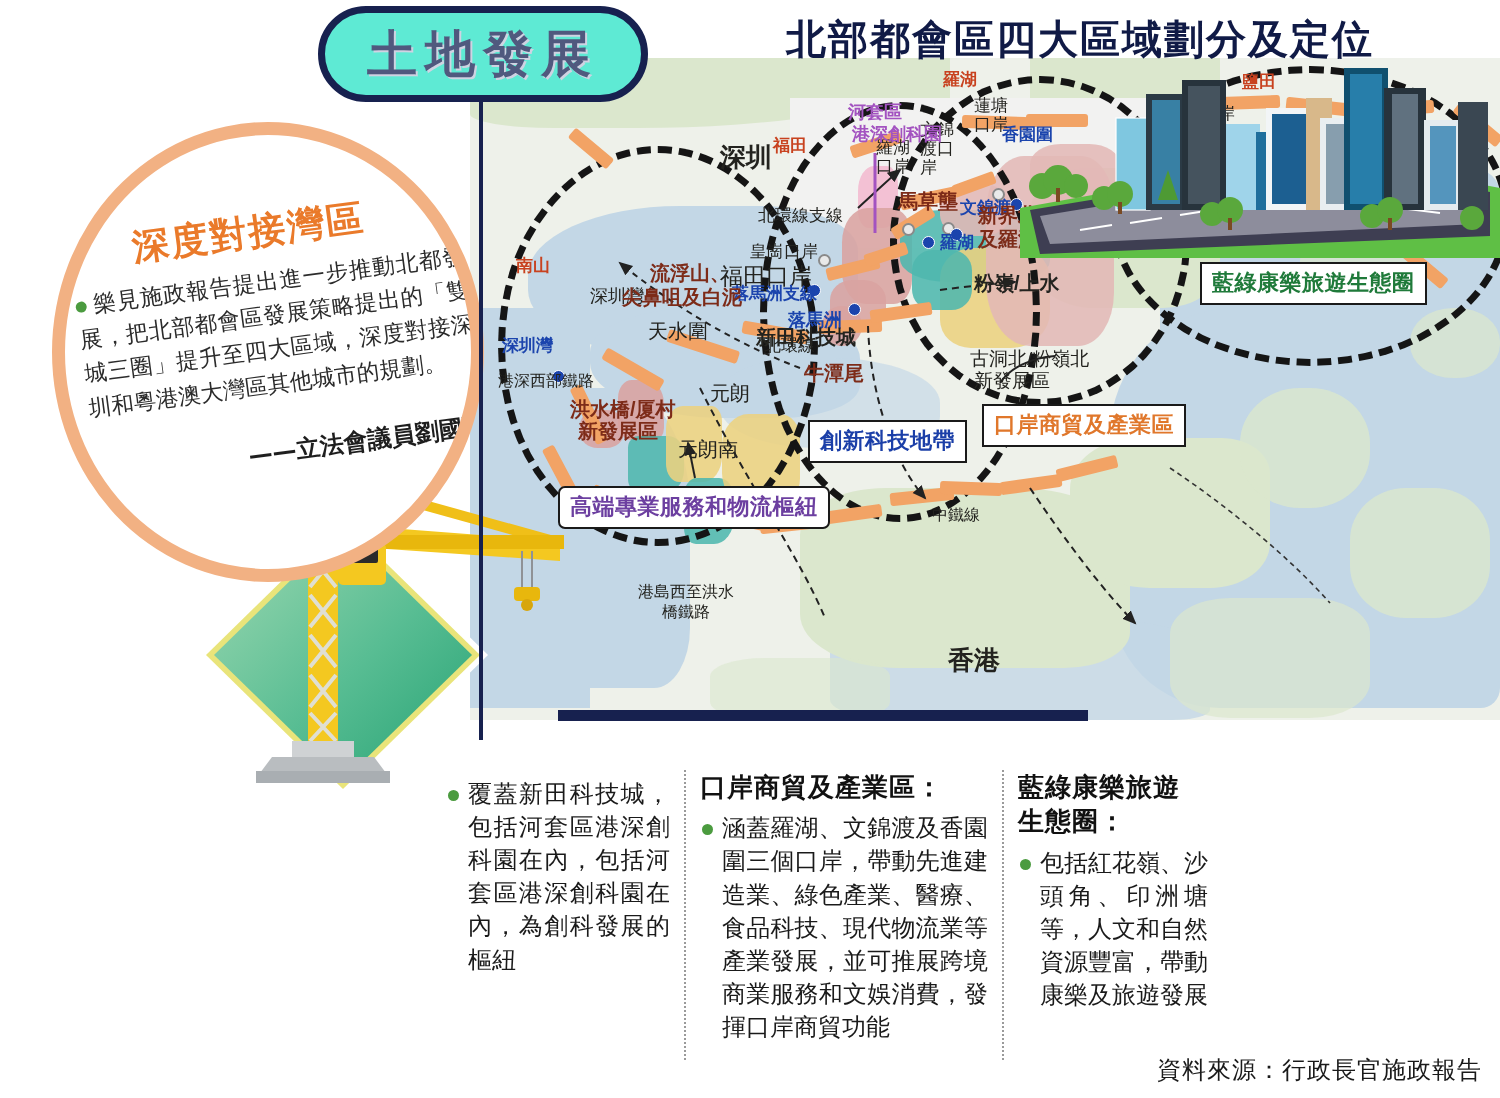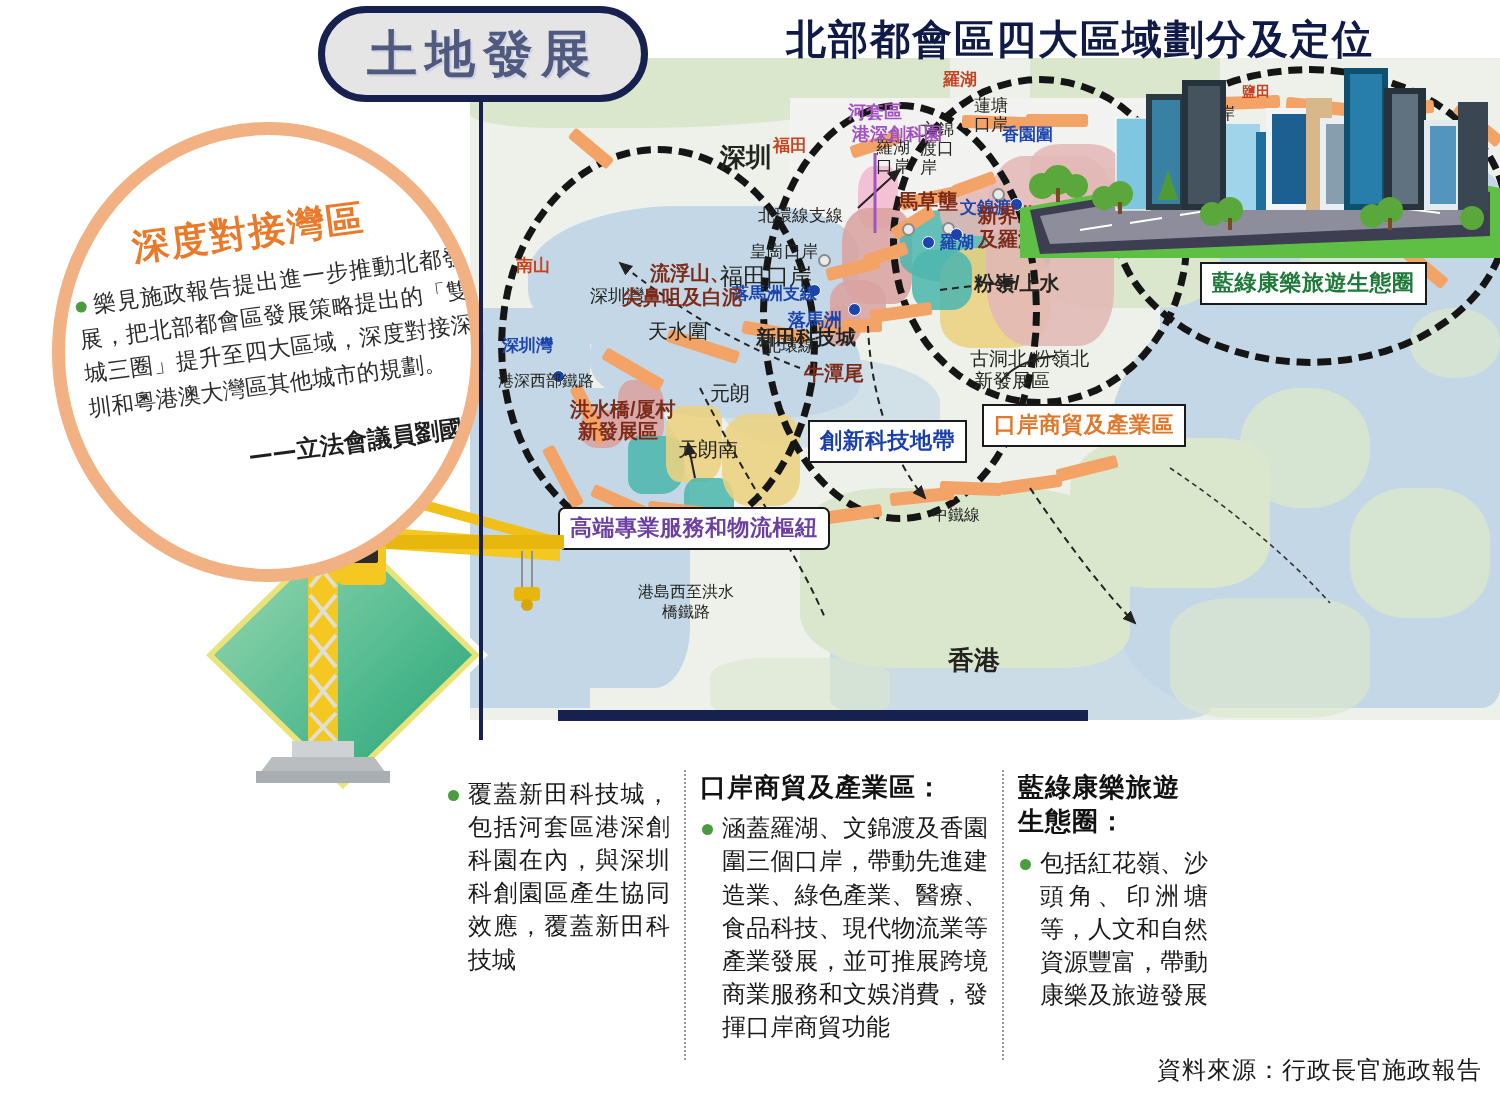"土地發展" #badge { background: #e5e5e5 -> #5eead4 }
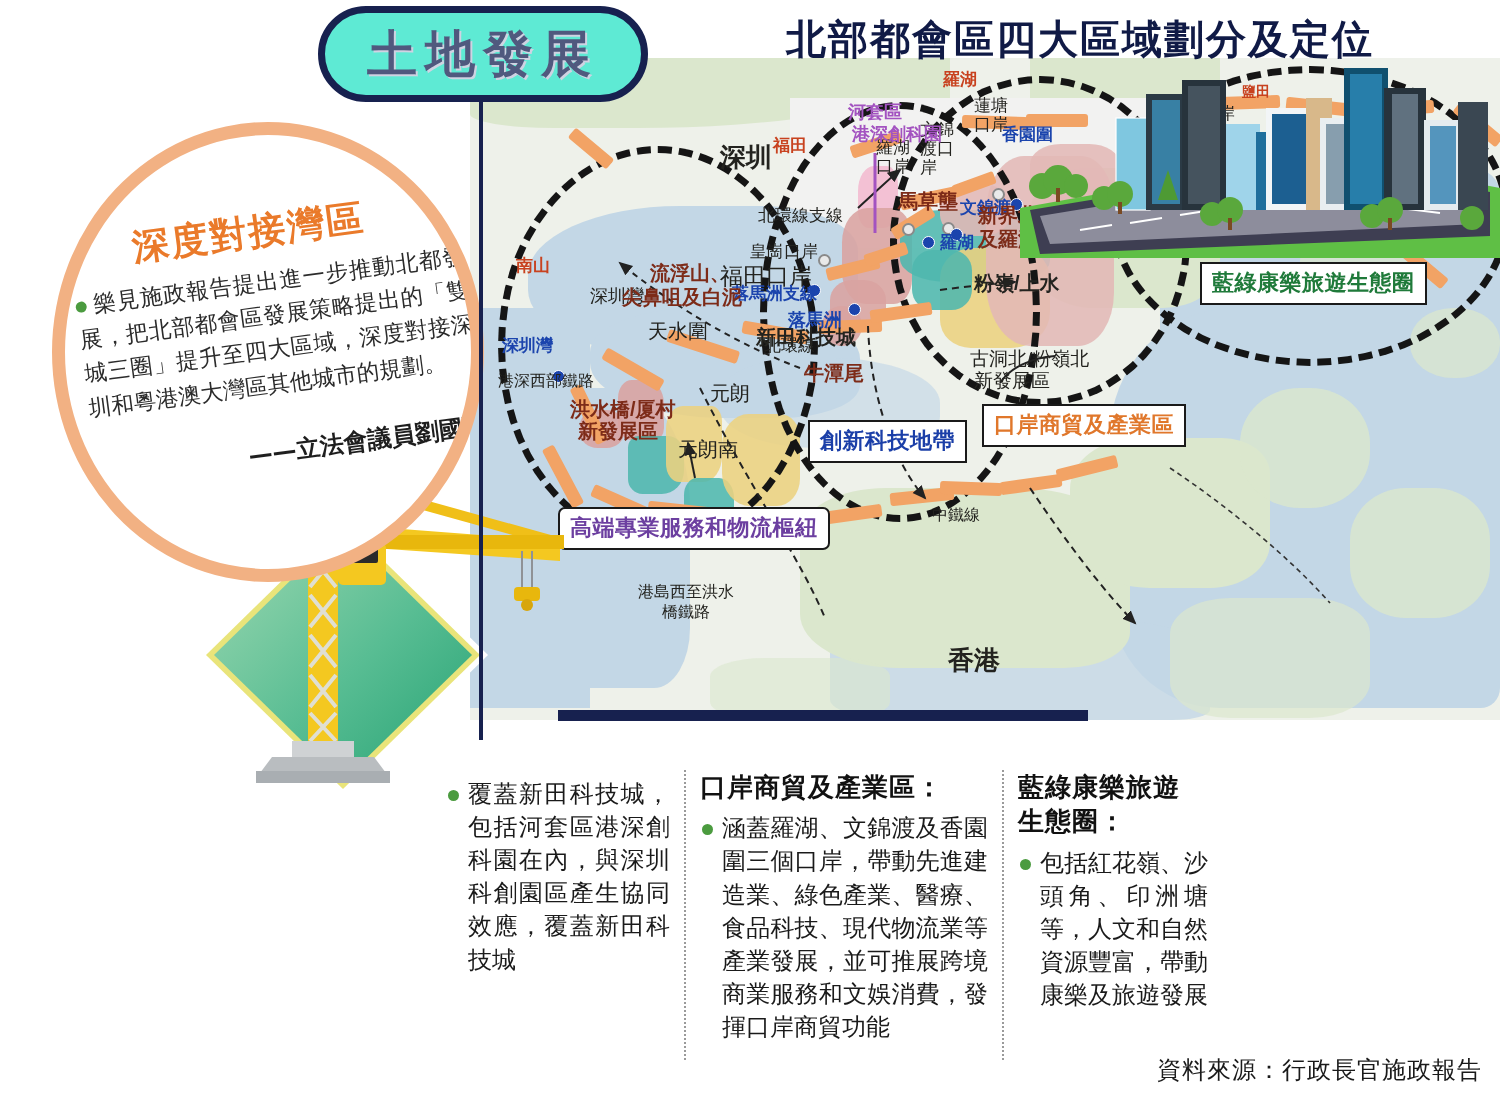"鹽田" div.mlab { font-size: 14px -> 17px; top: 26px -> 14px }
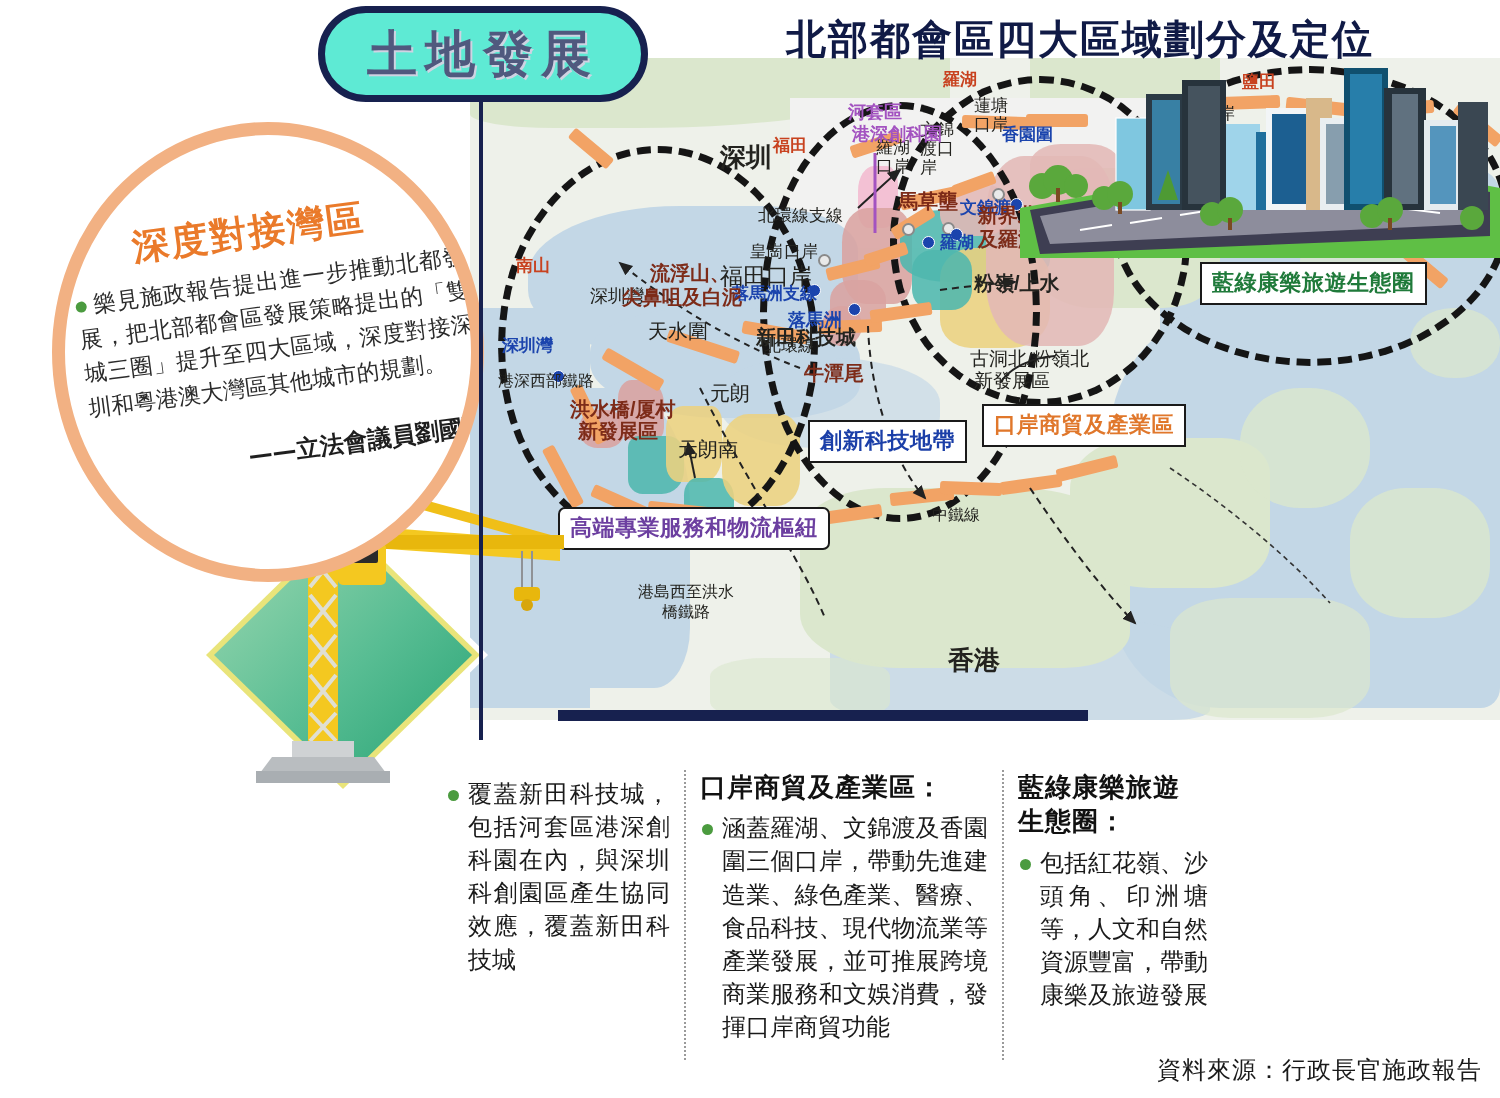"高端專業服務和物流樞紐" div.zonebox { top: 449px -> 428px }
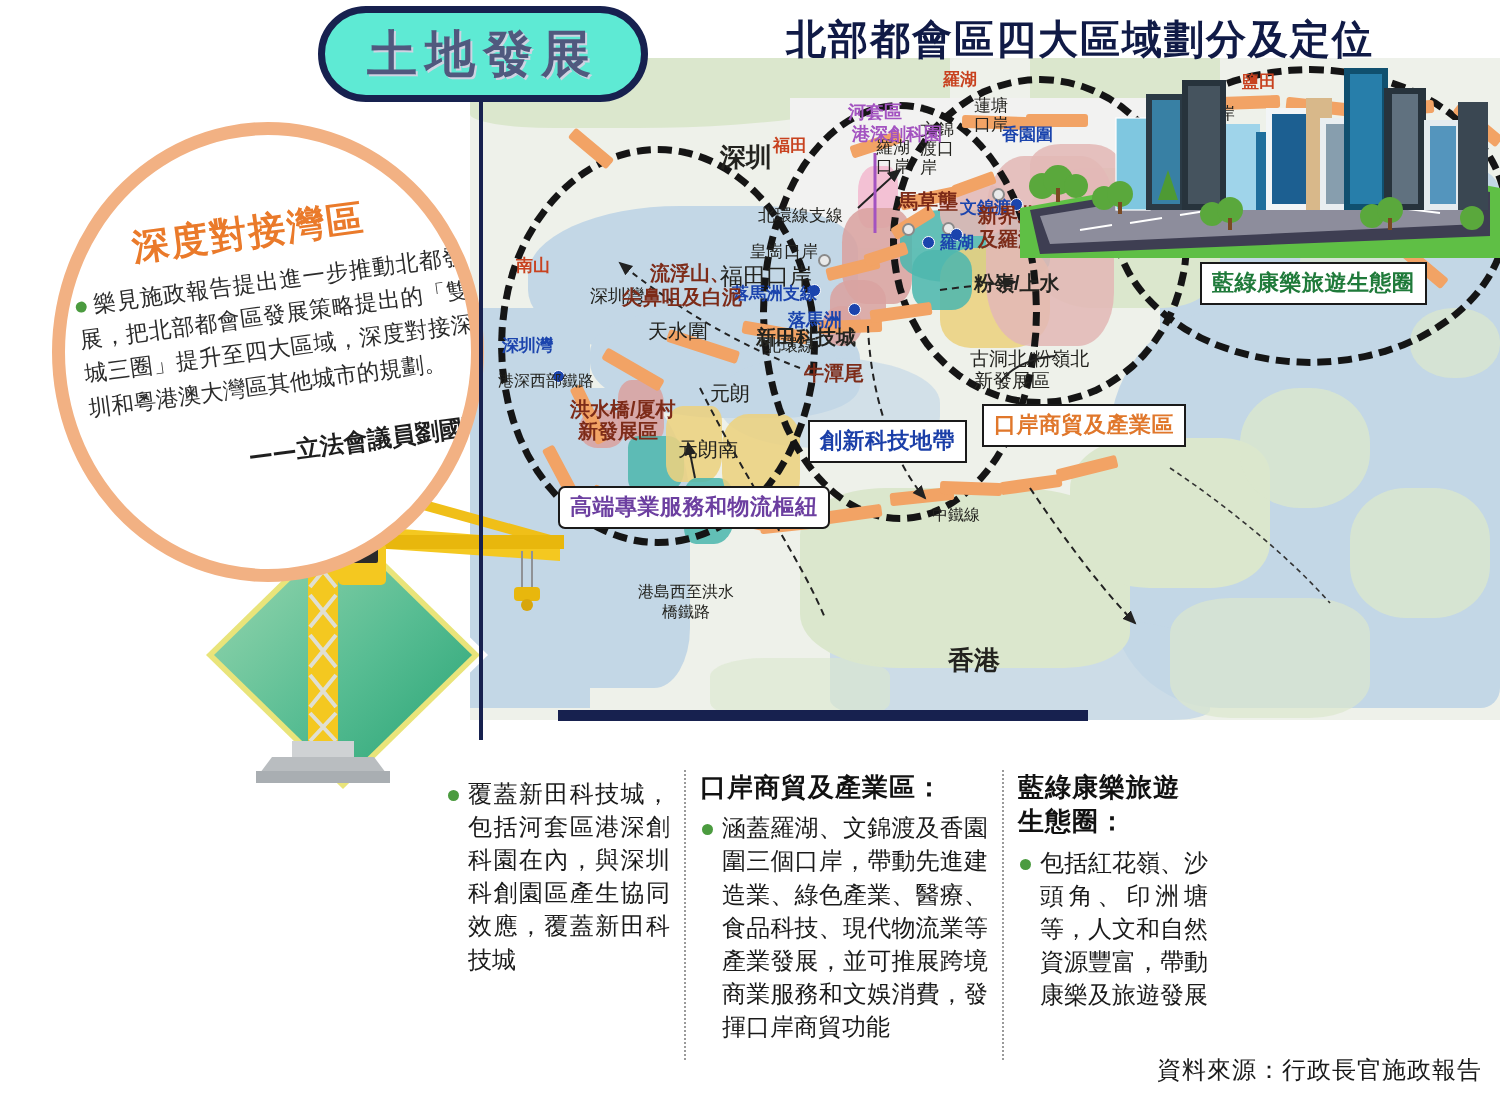"覆蓋新田科技城，包括河套區港深創科園在內，與深圳科創園區產生協同效應，覆蓋新田科" span { text: 與深圳科創園區產生協同效應，覆蓋新田科技城 -> 包括河套區港深創科園在內，為創科發展的樞紐 }
